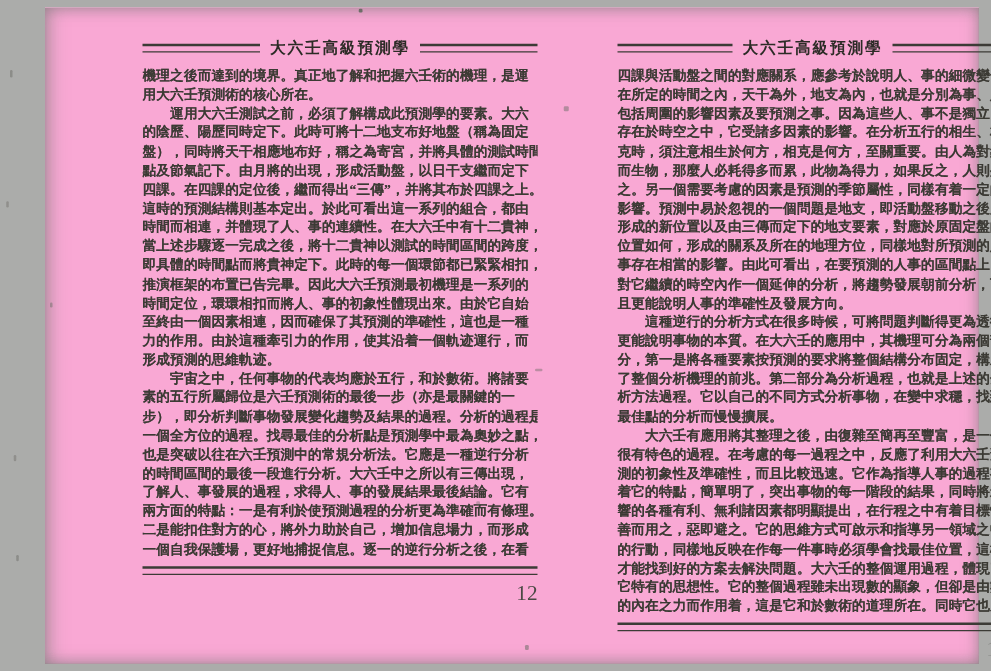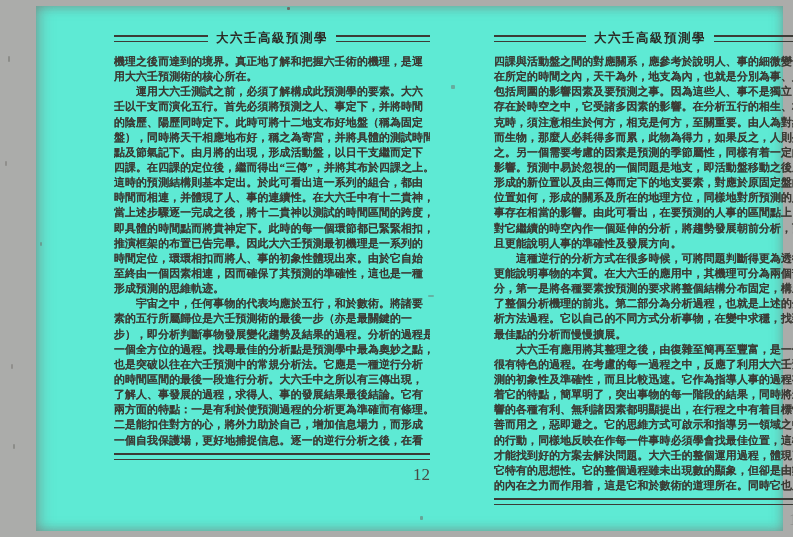"大六壬高級預測學" .scan-page { background: #5eead4 -> #f9a8d4 }
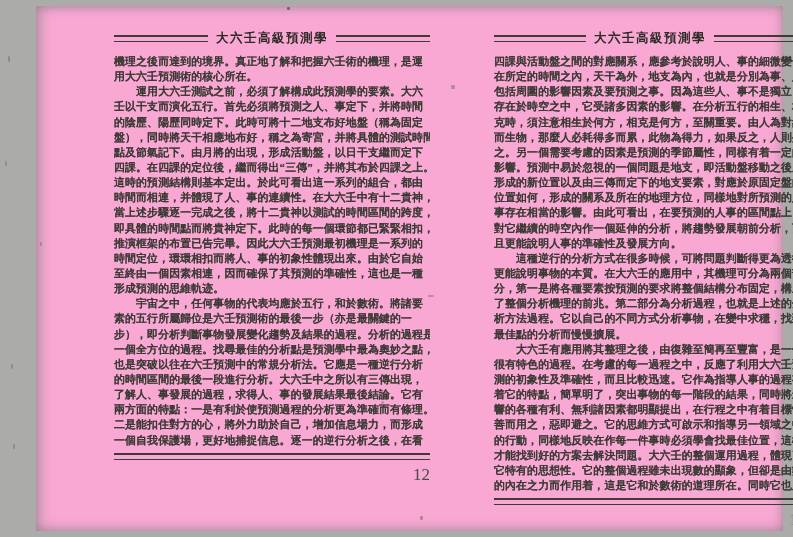"壬以干支而演化五行。首先必須將預測之人、事定下，并將時間" div.line { html: <div>壬以干支而演化五行。首先必須將預測之人、事定下，并將時間</div> -> none }
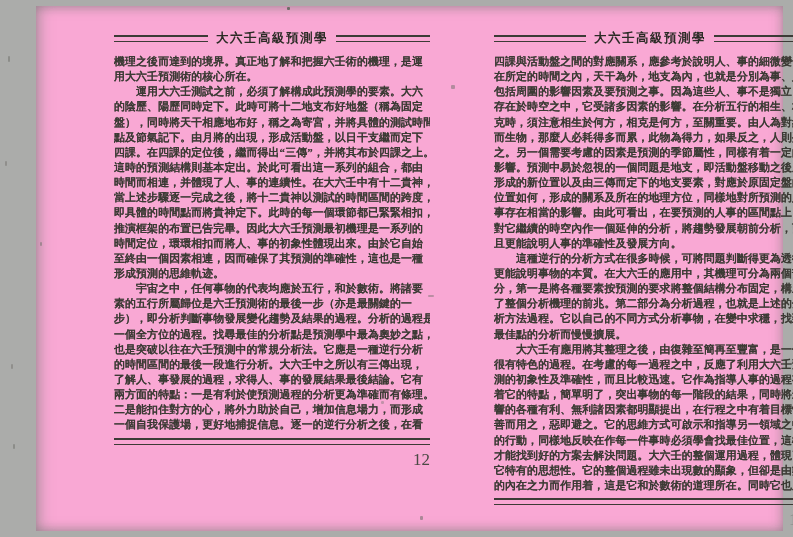"力的作用。由於這種牽引力的作用，使其沿着一個軌迹運行，而" div.line { html: none -> <div>力的作用。由於這種牽引力的作用，使其沿着一個軌迹運行，而</div> }
